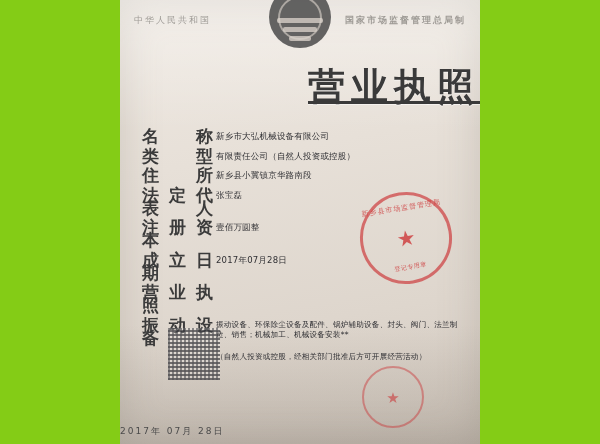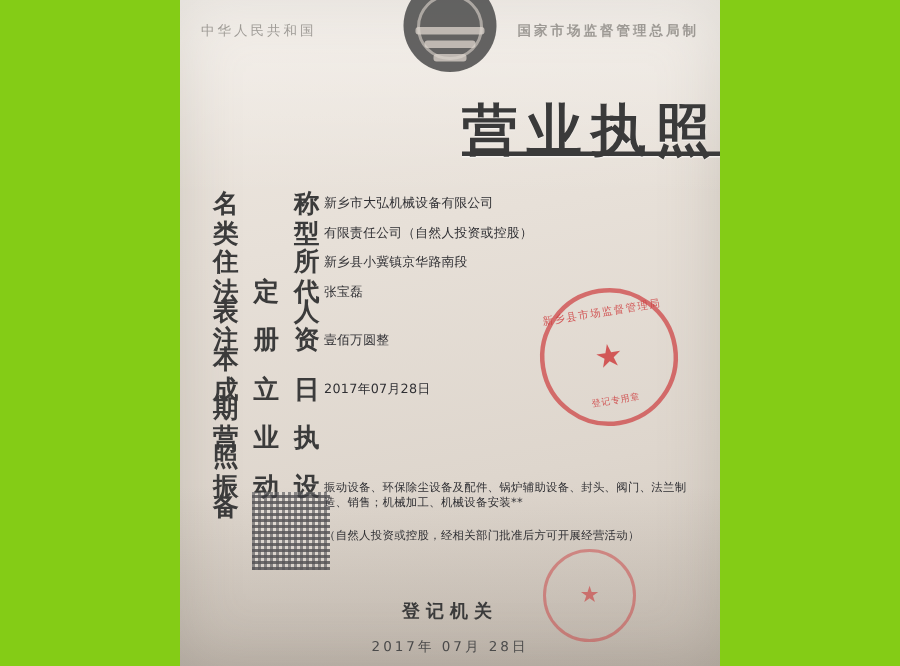"登记机关" div.footer-authority { html: <div>登记机关</div> -> none }
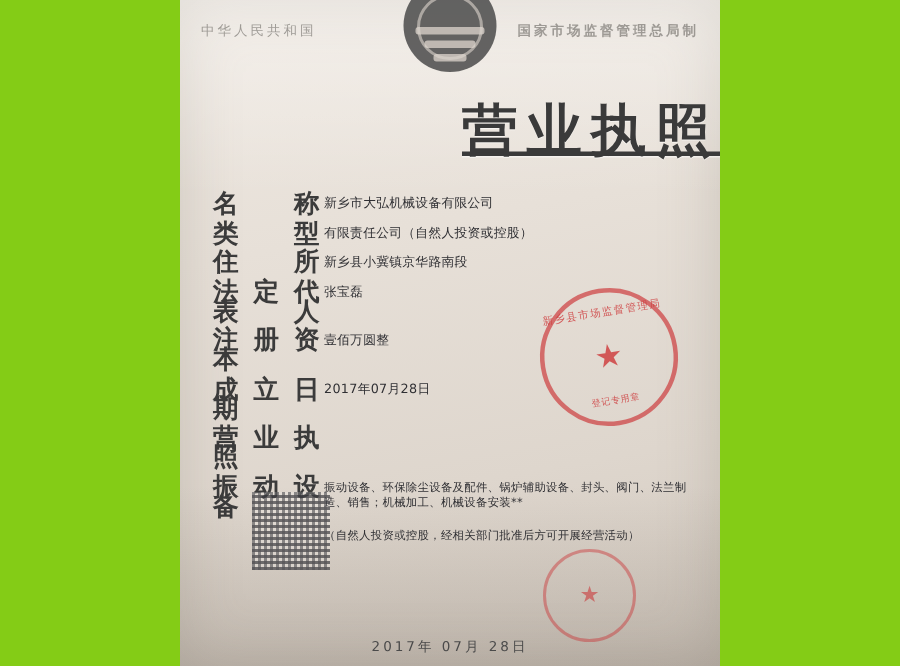"2017年 07月 28日" .footer-date { text-align: center -> none }
